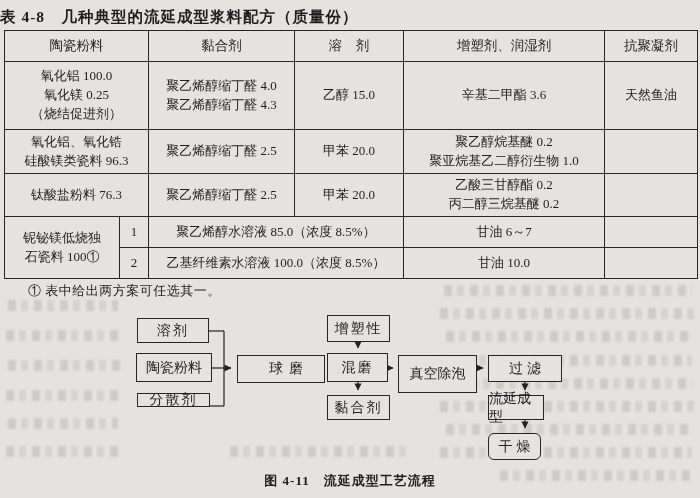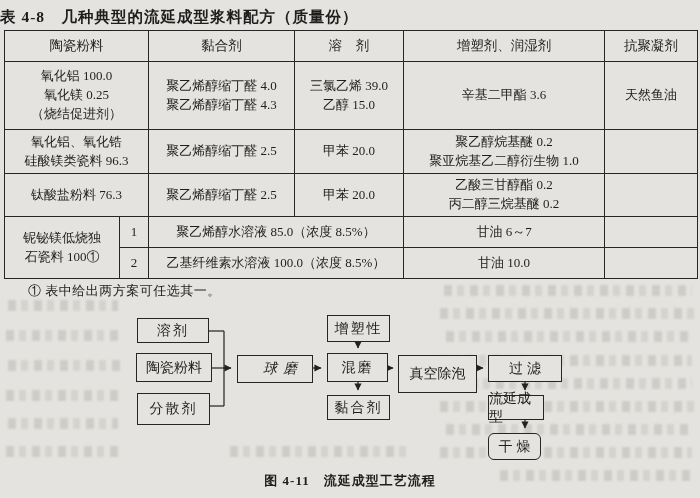"三氯乙烯 39.0" div { html: <div>三氯乙烯 39.0</div> -> none }
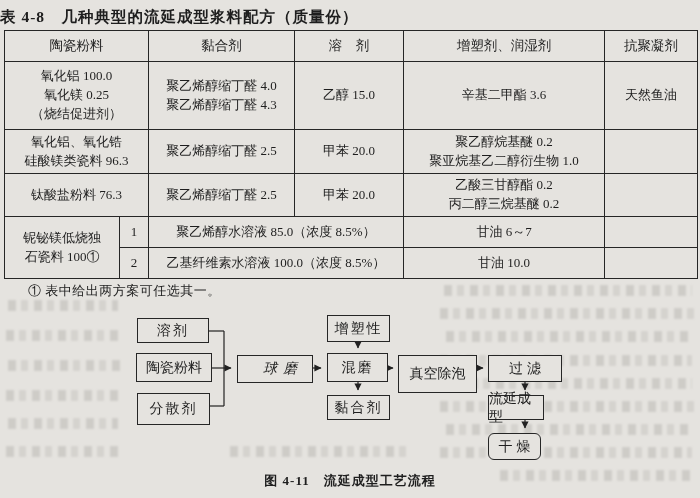"球磨" div.flow-box { font-style: italic -> none; width: 76px -> 88px }
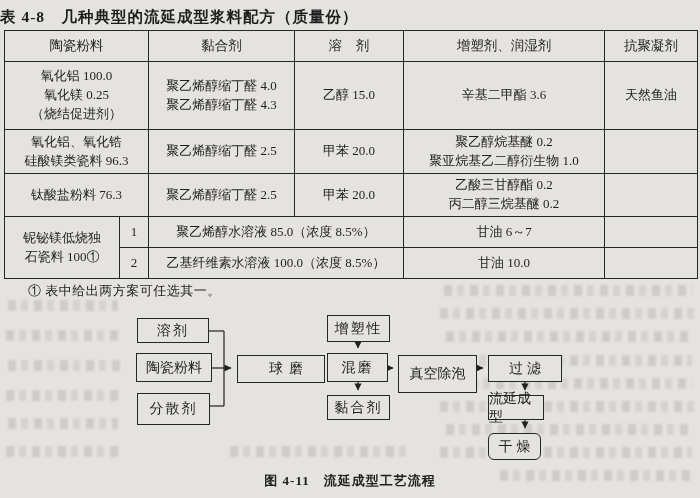"分散剂" div.flow-box { height: 32px -> 14px }
